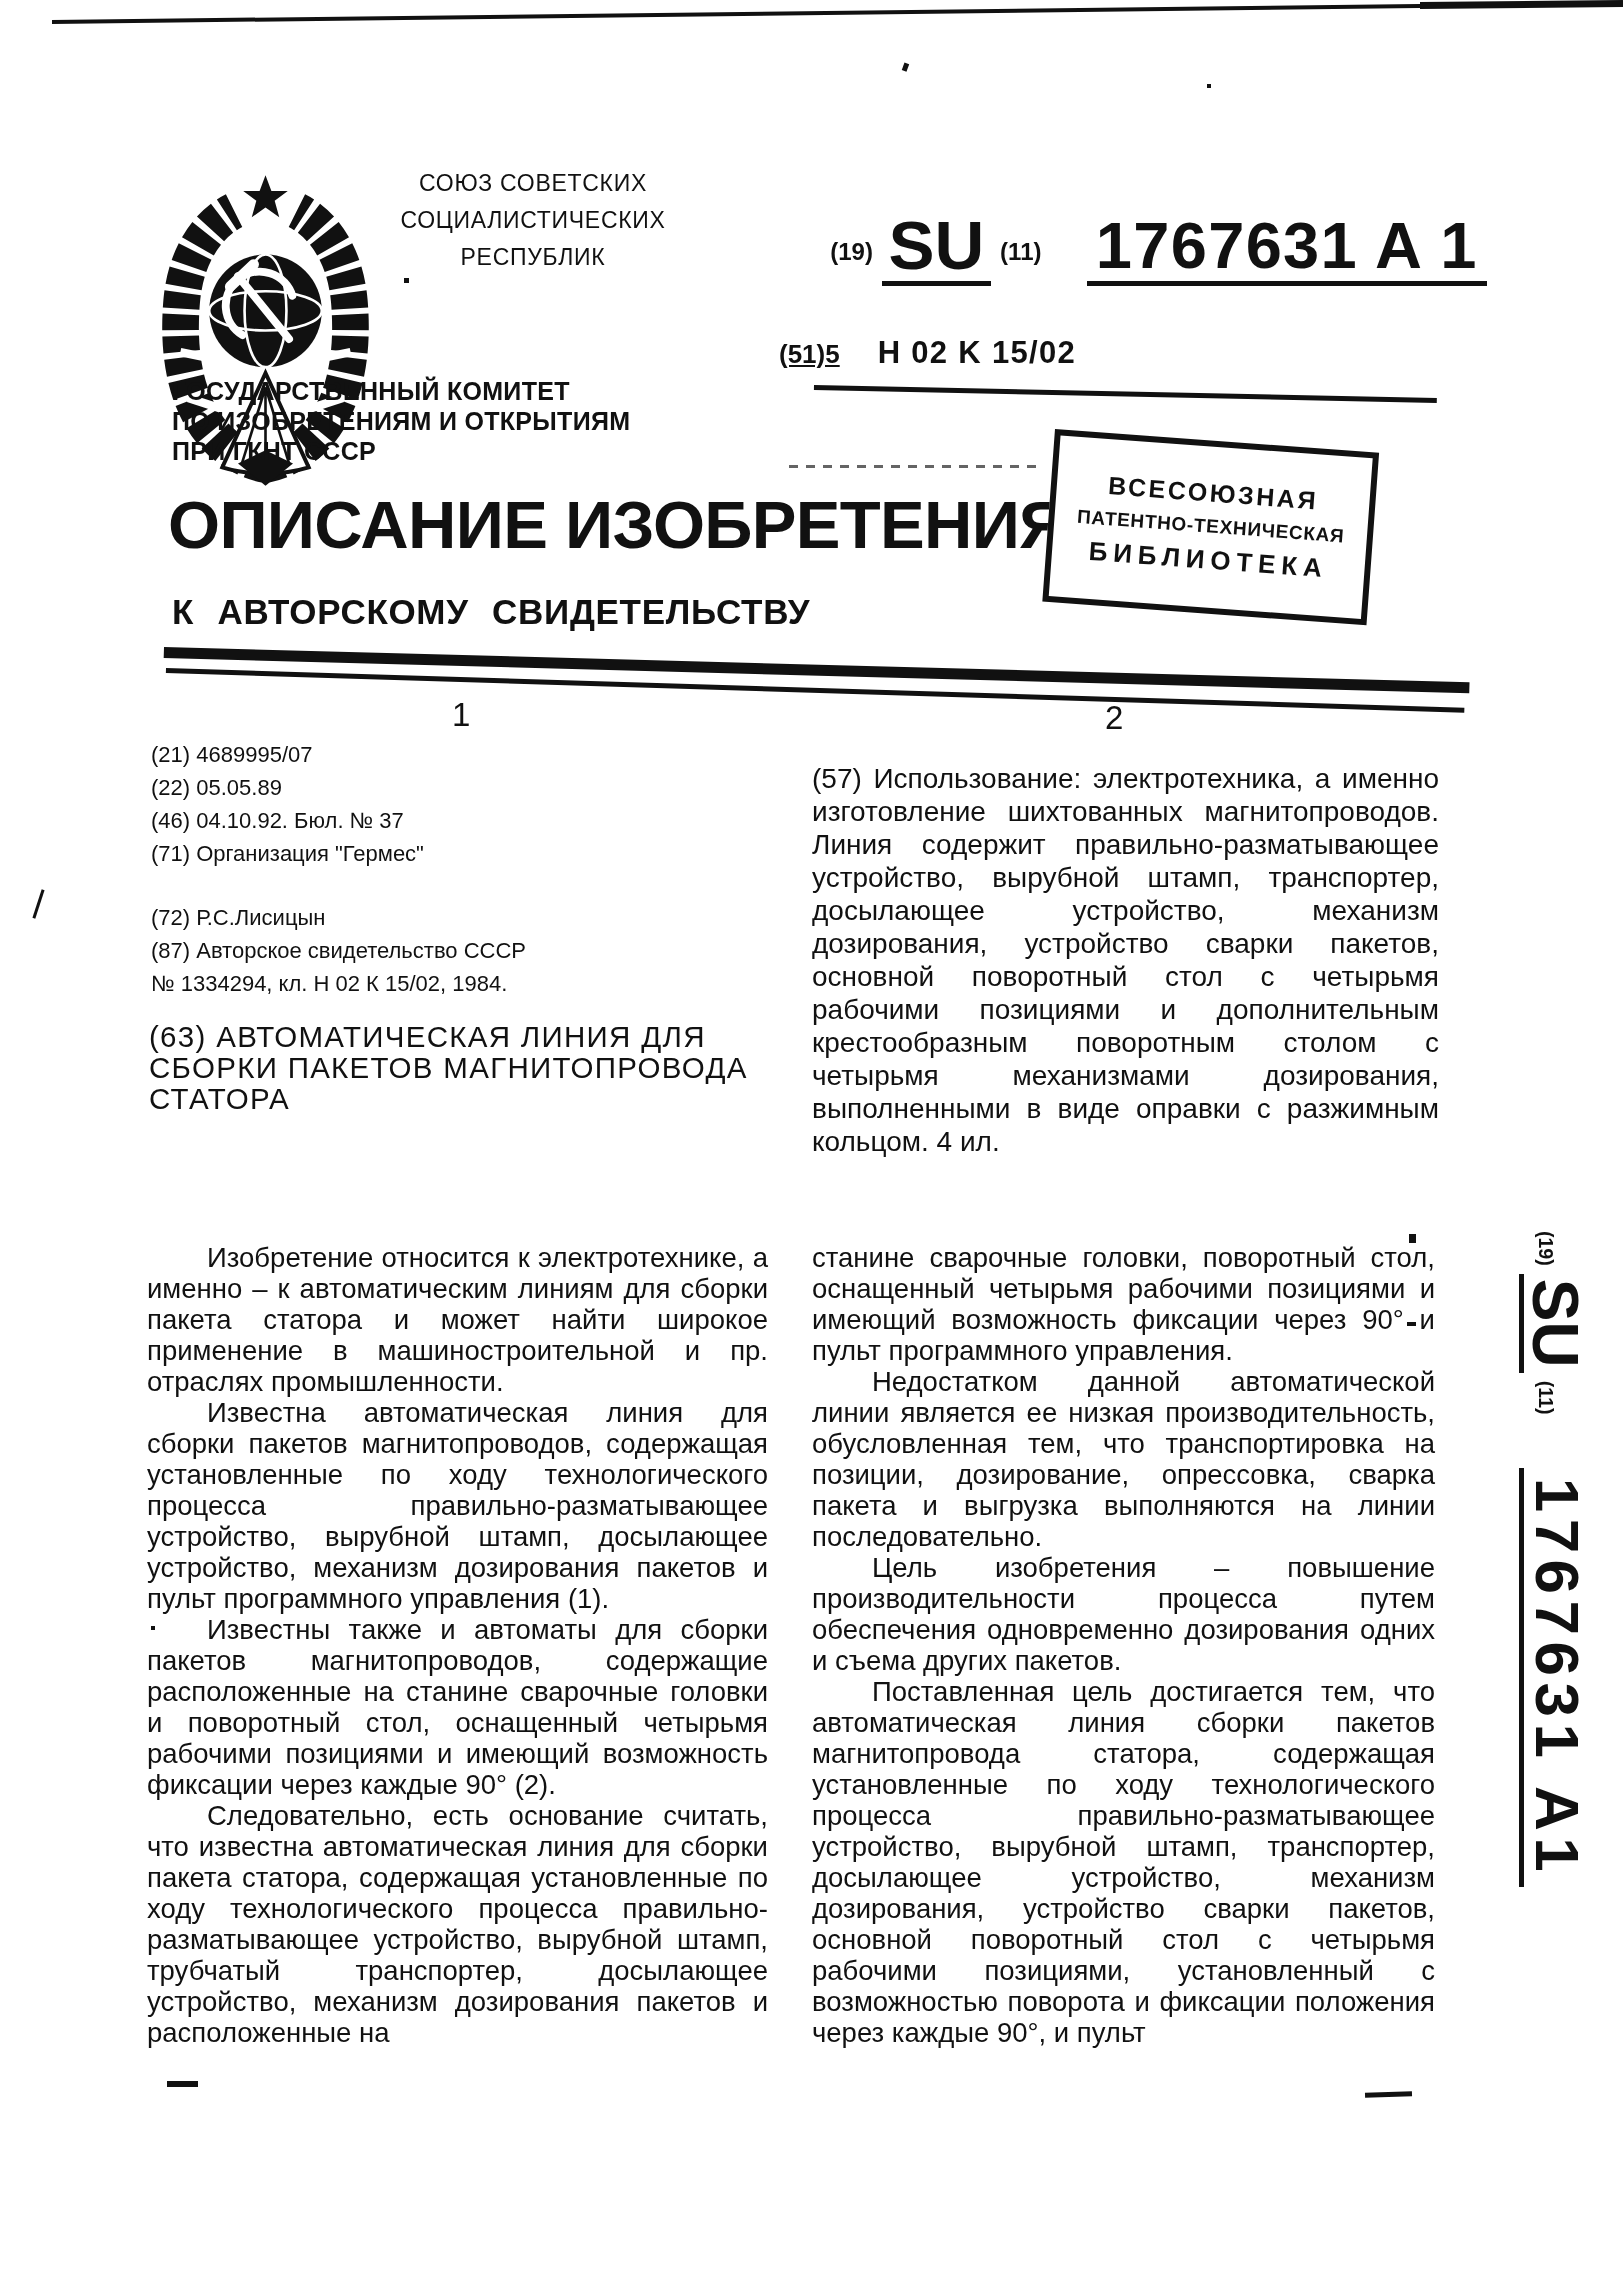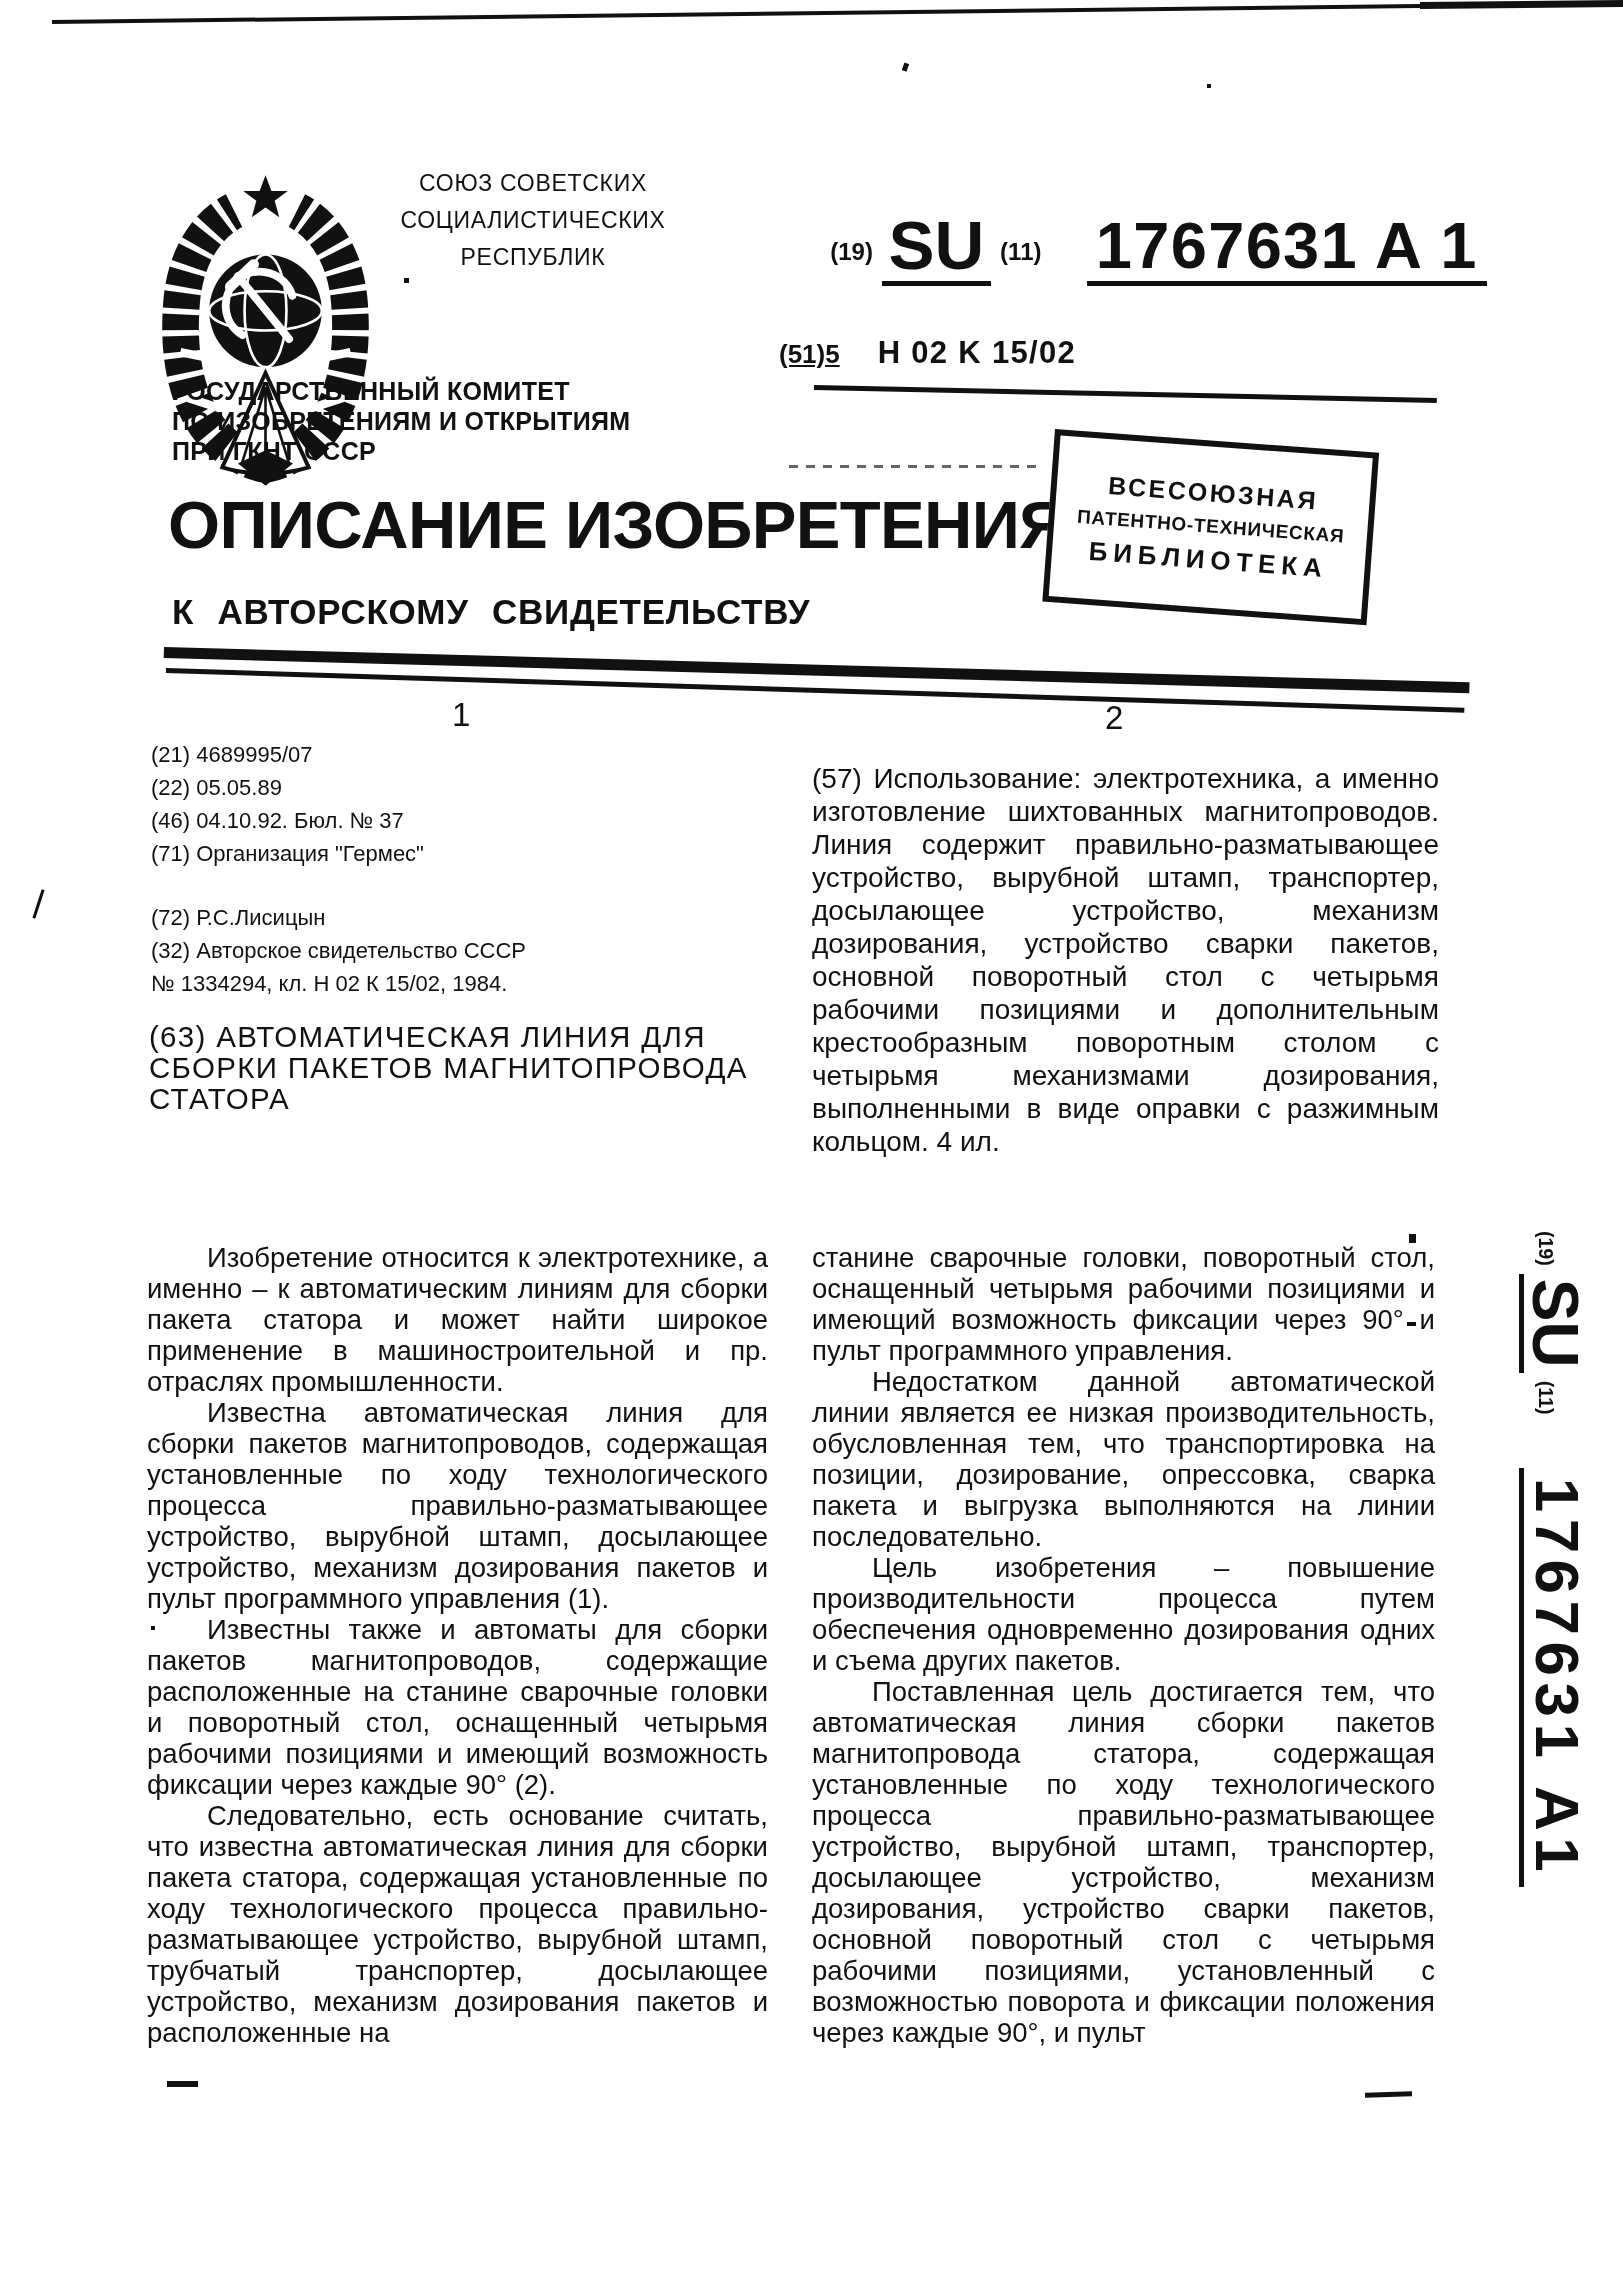"(32) Авторское свидетельство СССР" div.biblio-line { text: 32 -> 87 }
